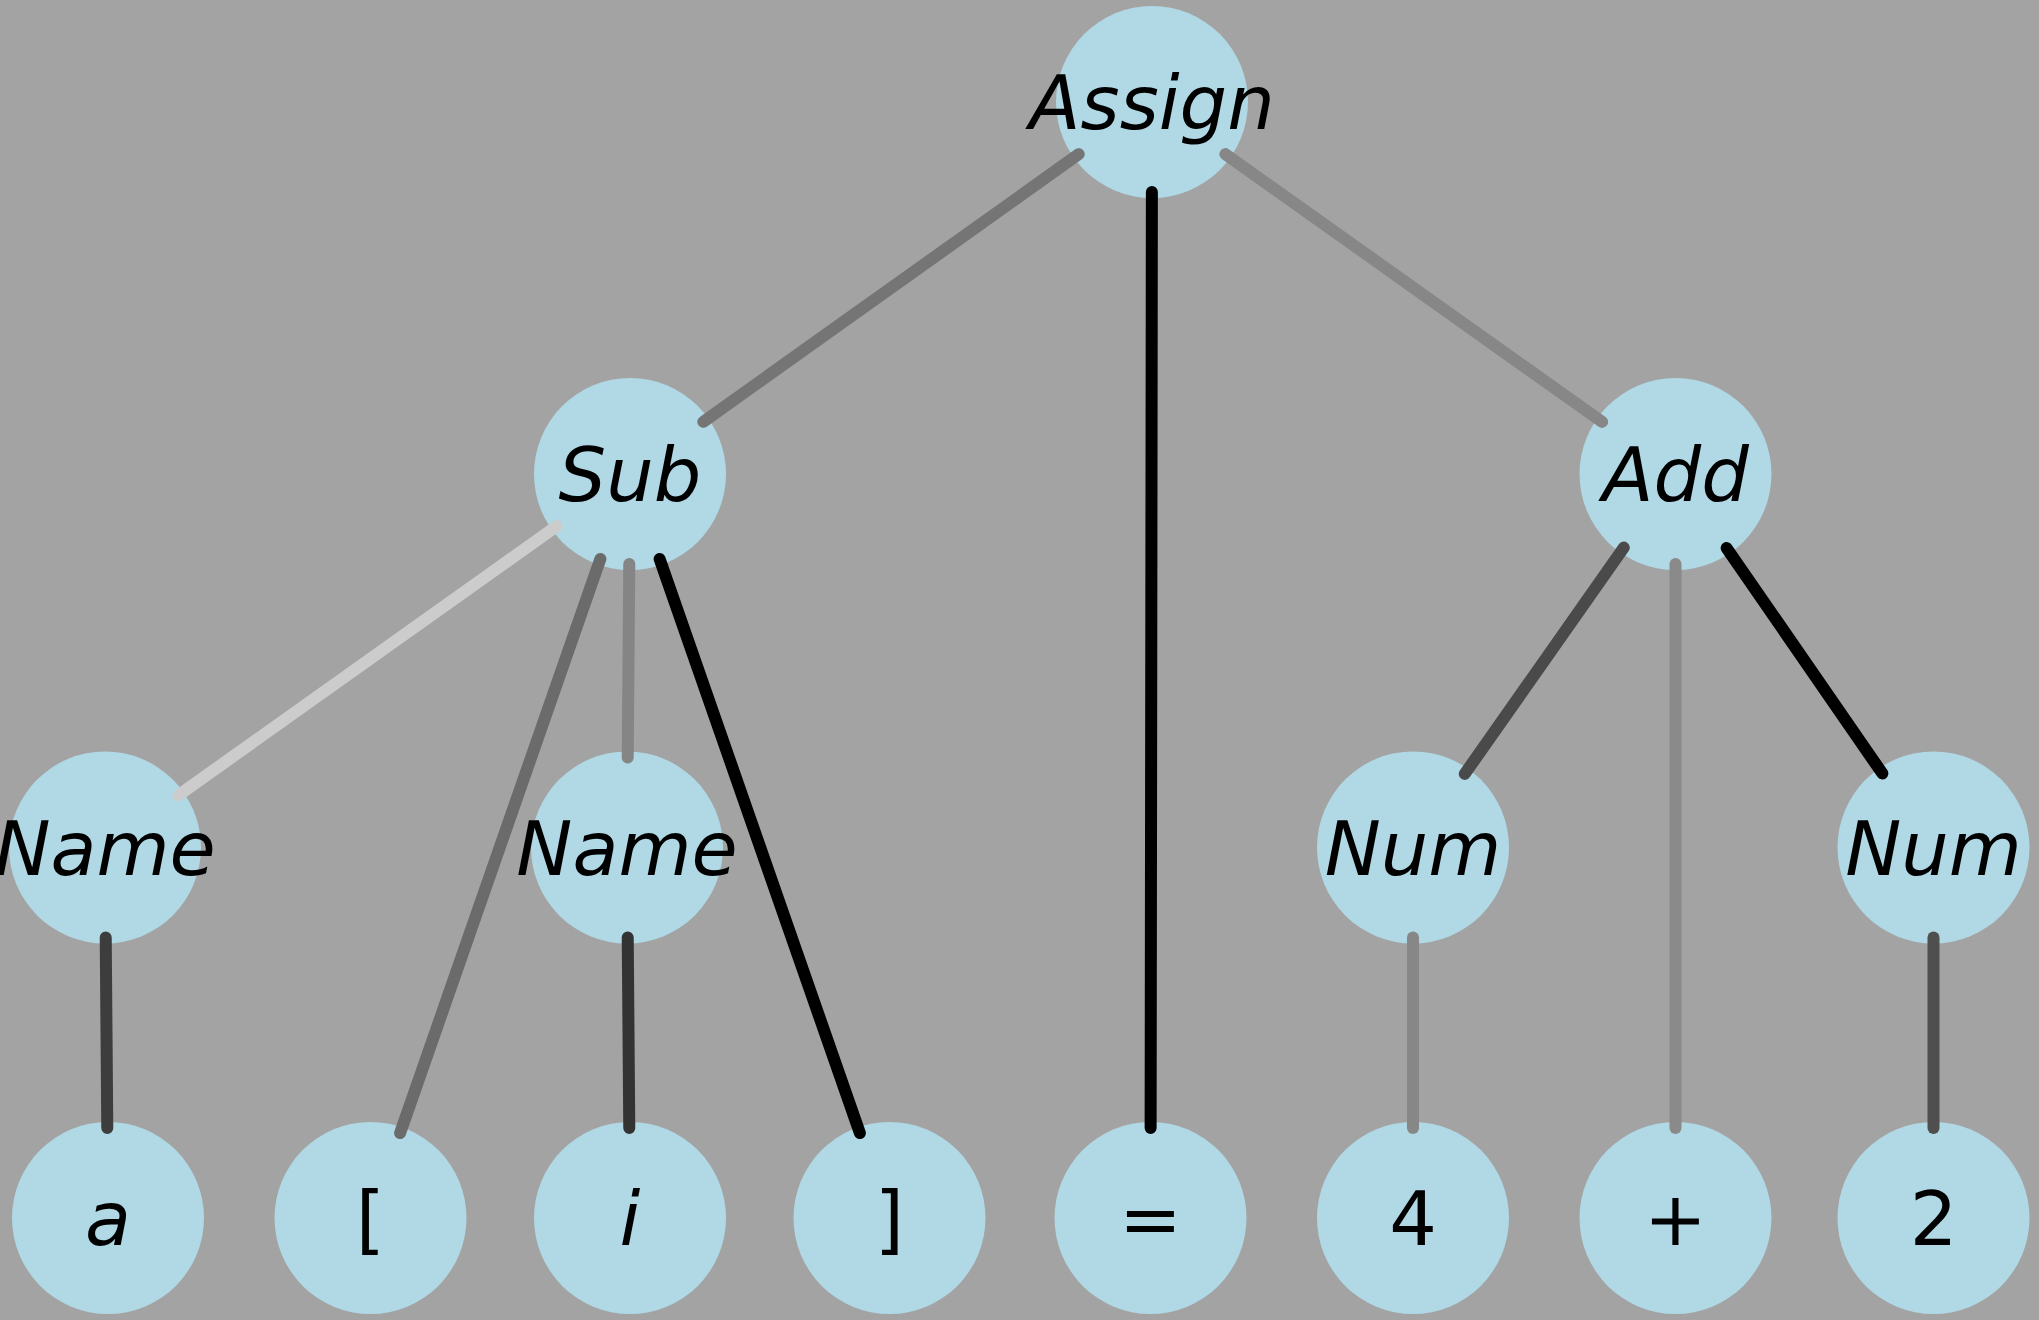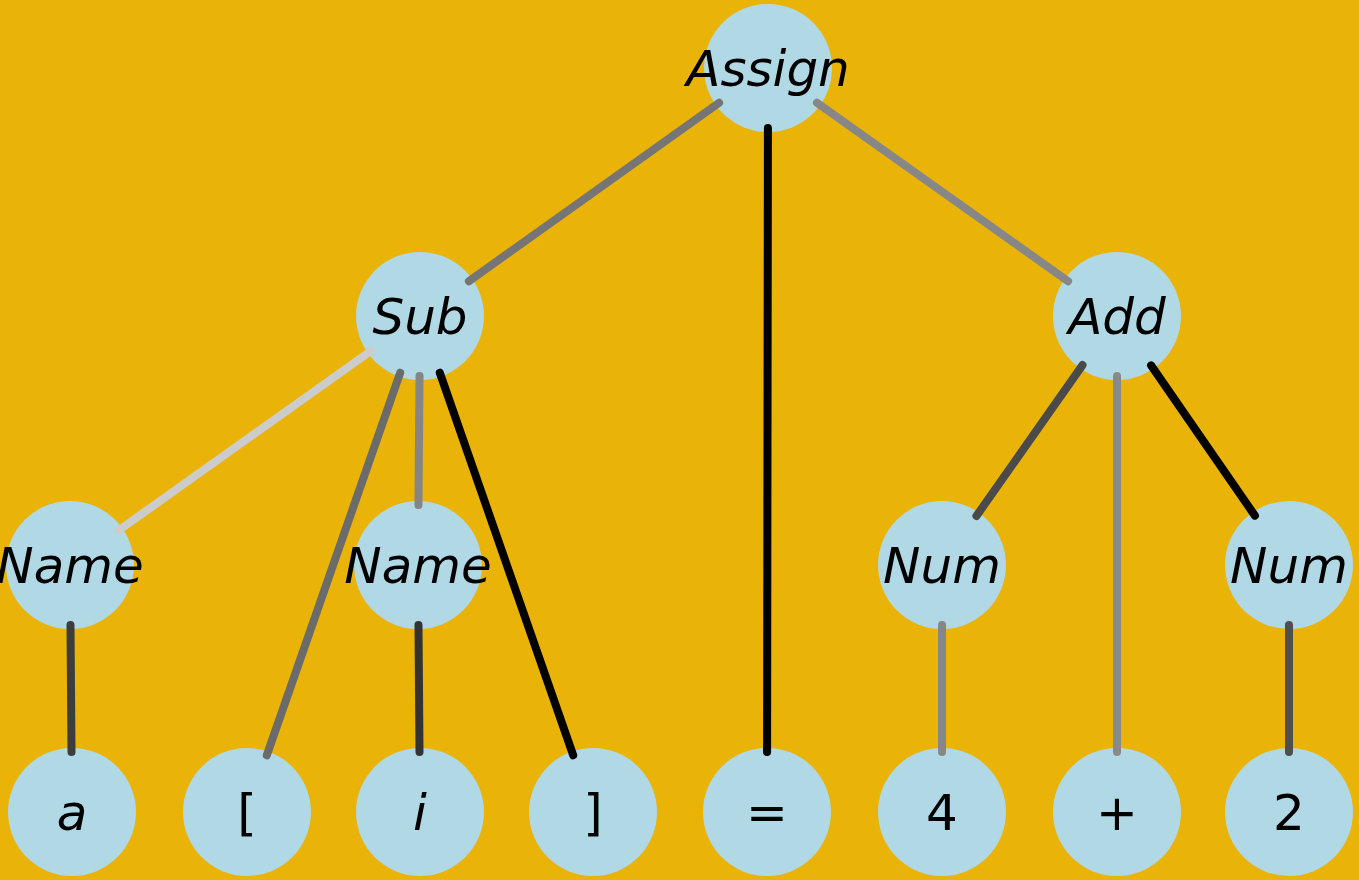"Assign" .canvas { background: #eab308 -> #a3a3a3 }
